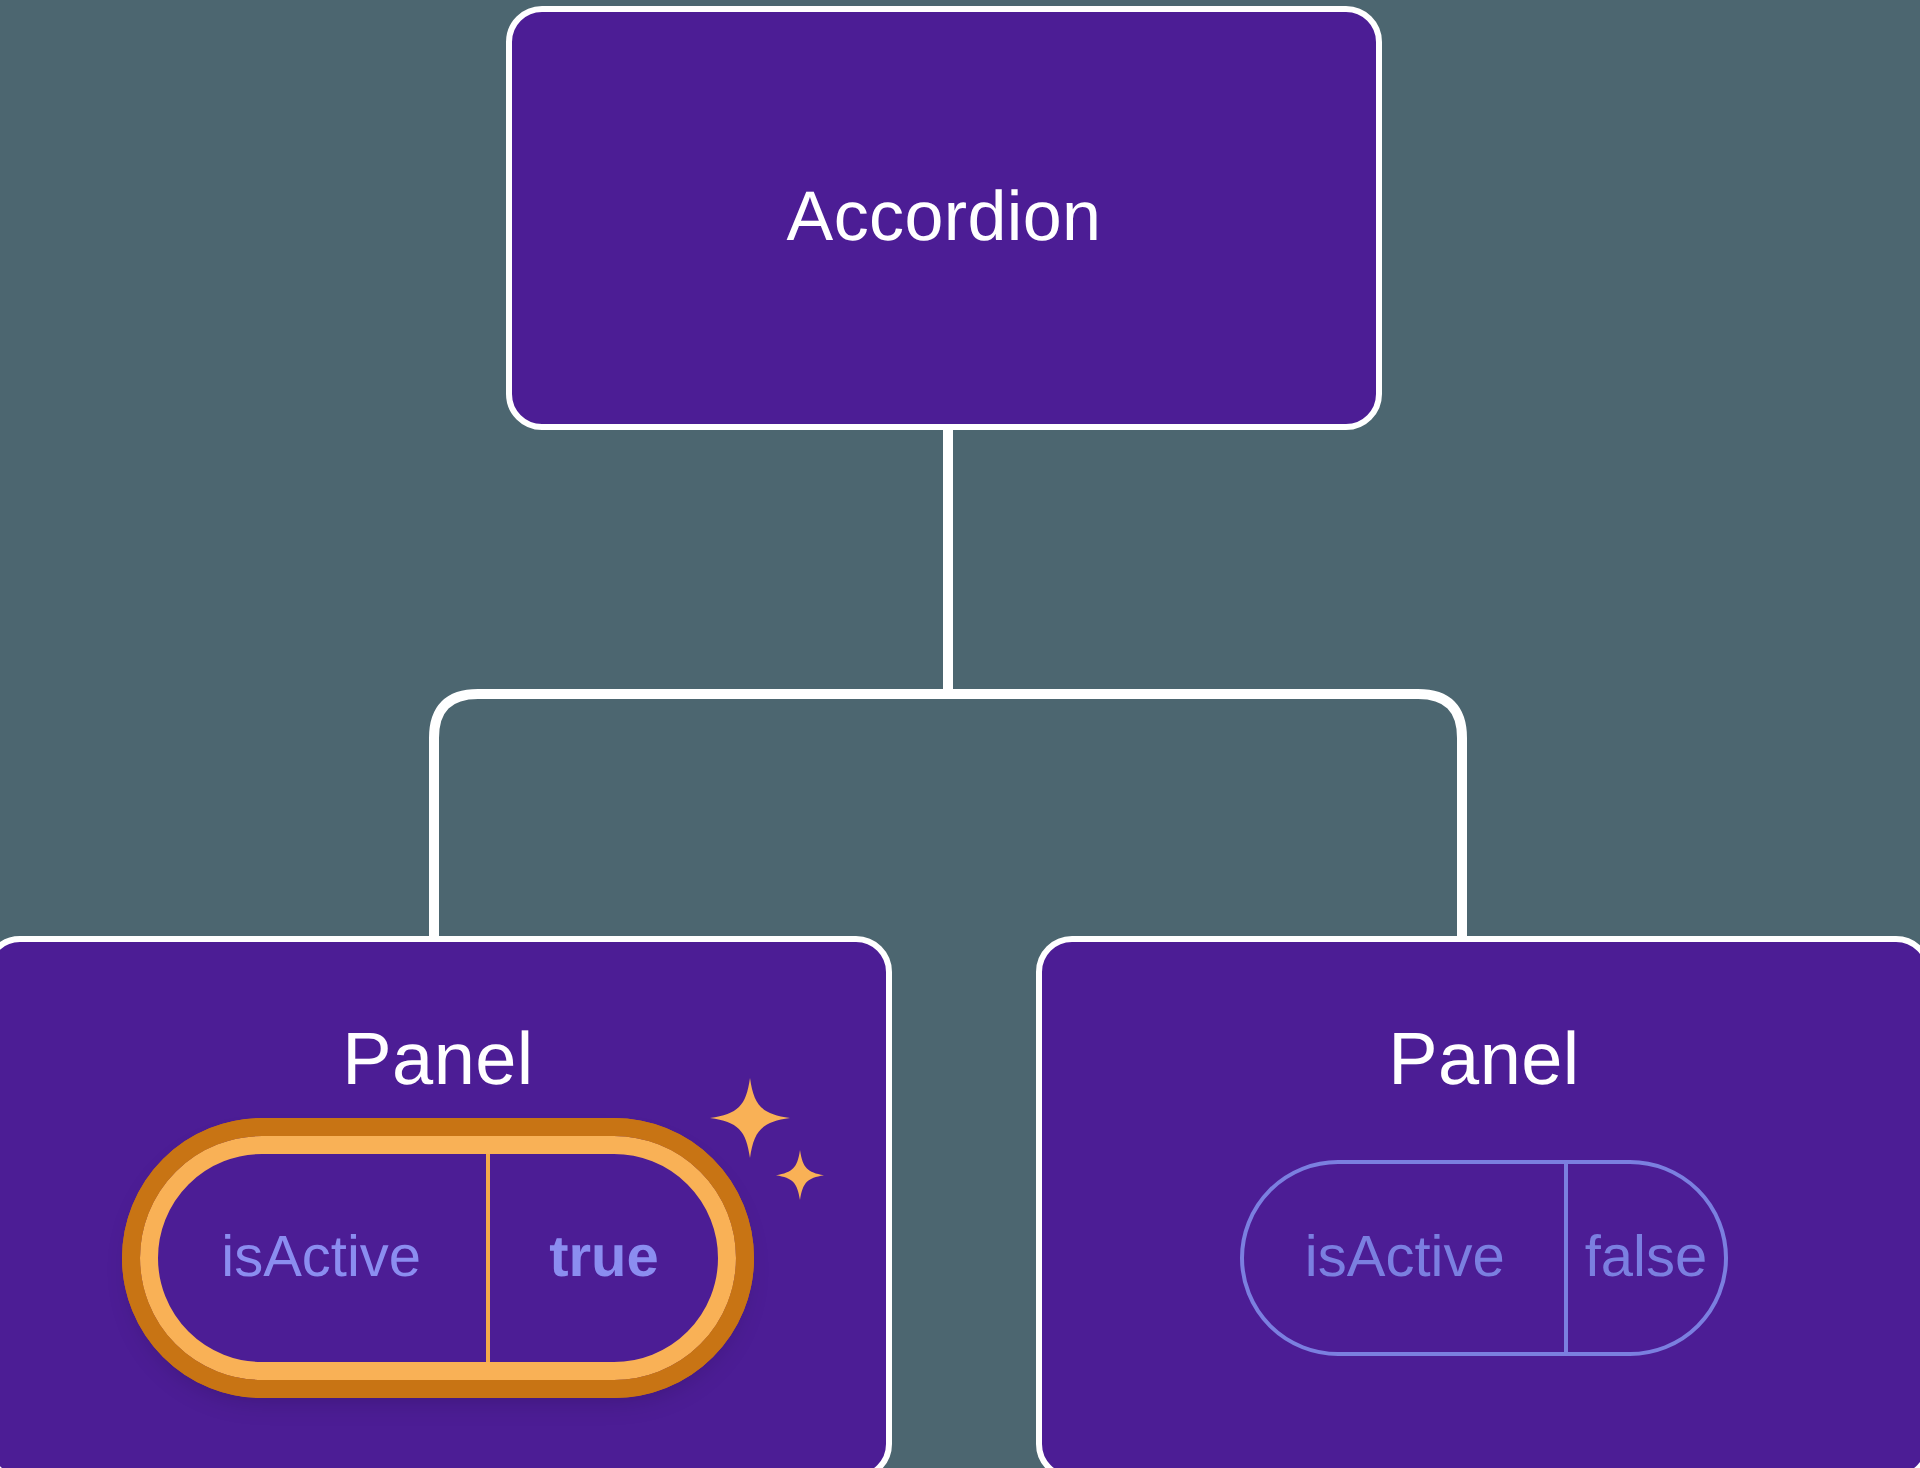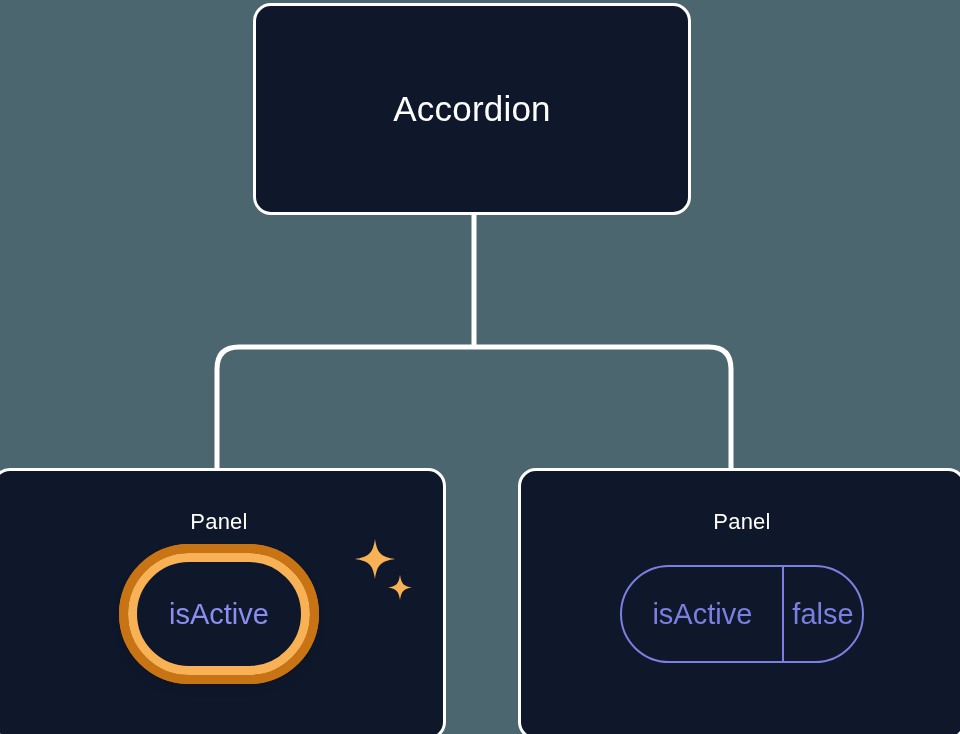"Accordion" .node-card { background: #0f172a -> #4c1d95 }
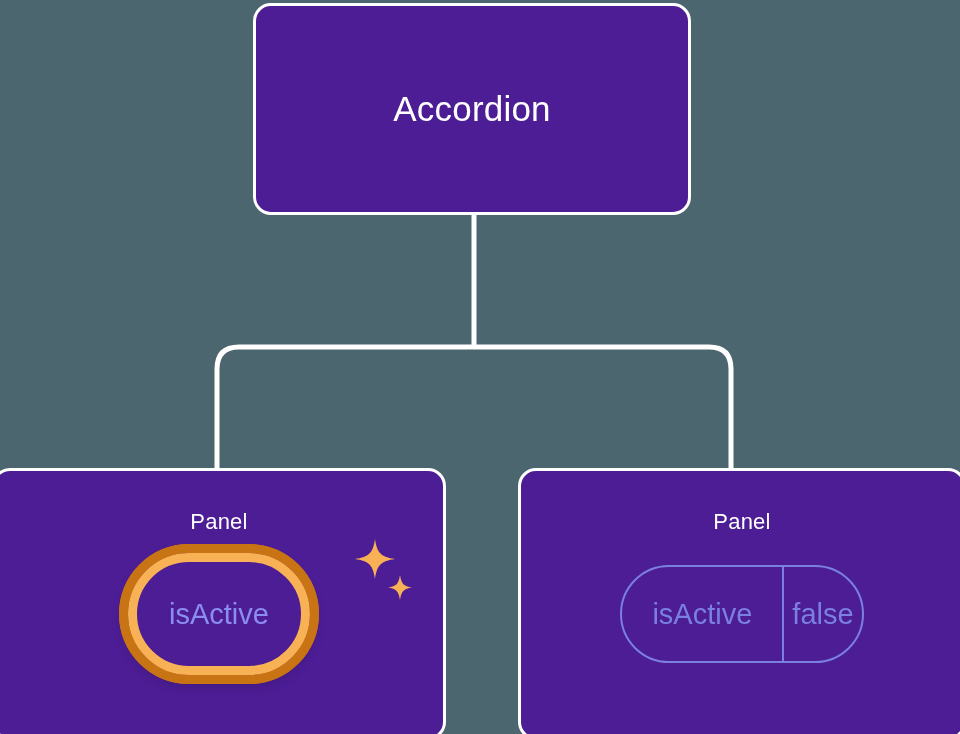"Panel" .node-title-leaf { font-size: 22px -> 37px }
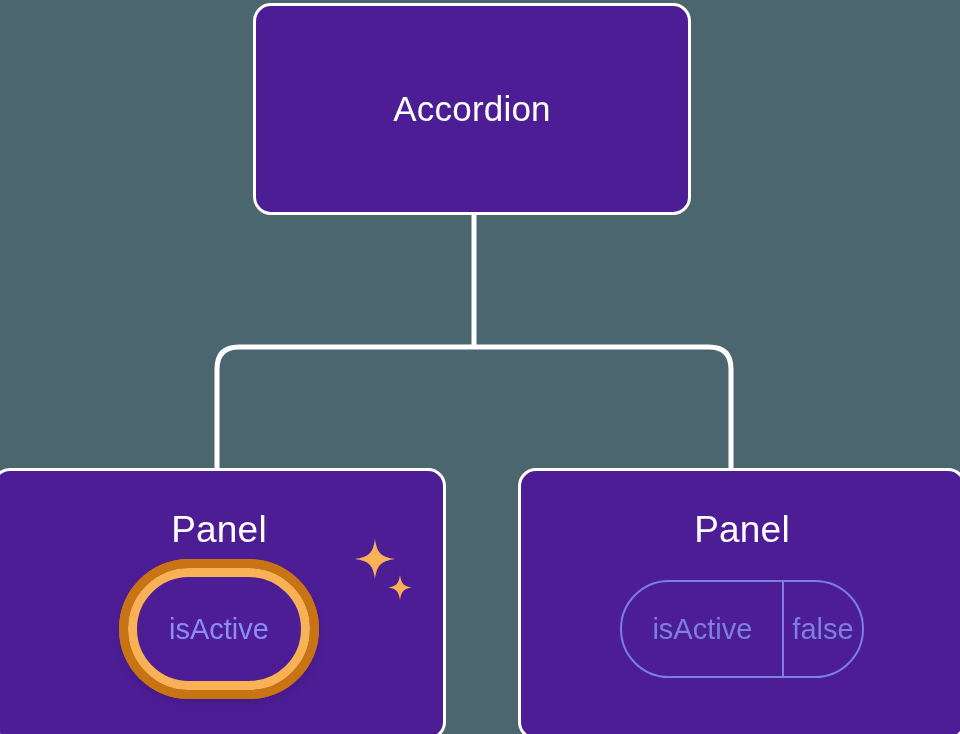"true" div.prop-cell { html: none -> <div> <span>true</span> </div> }
